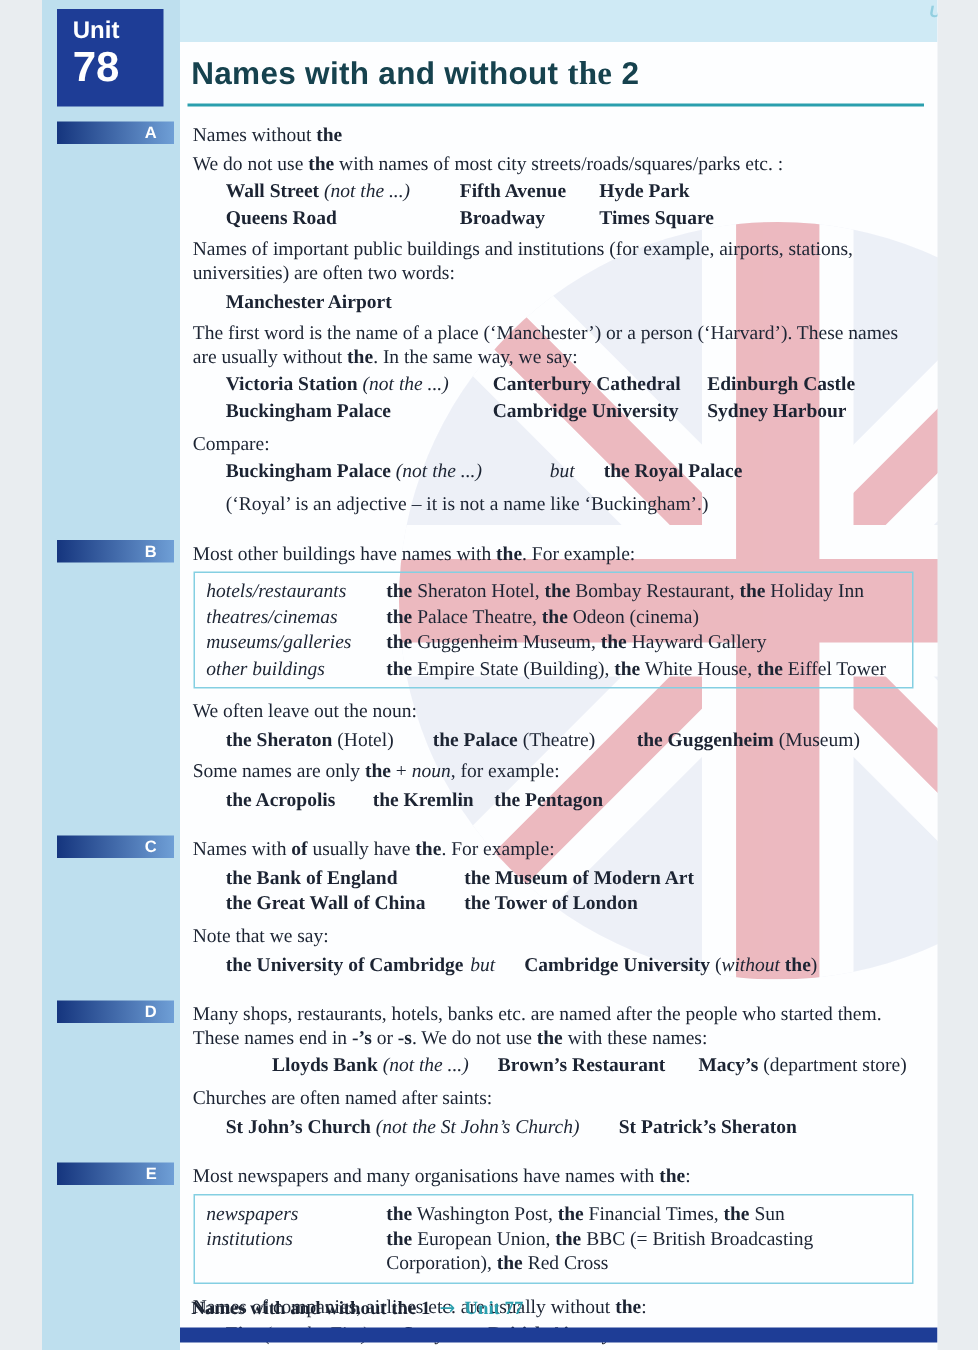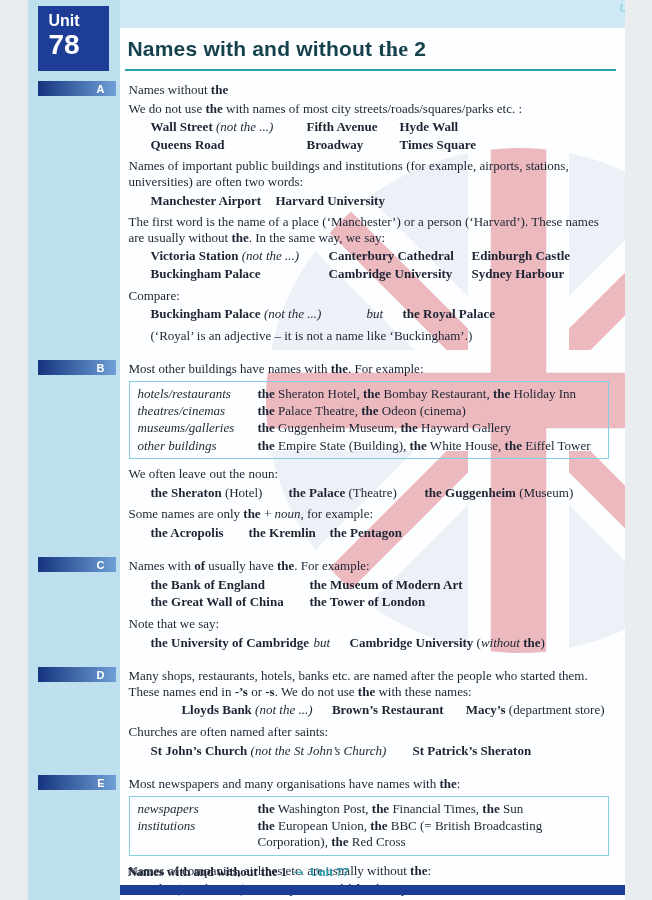"Hyde Wall" b { text: Wall -> Park }
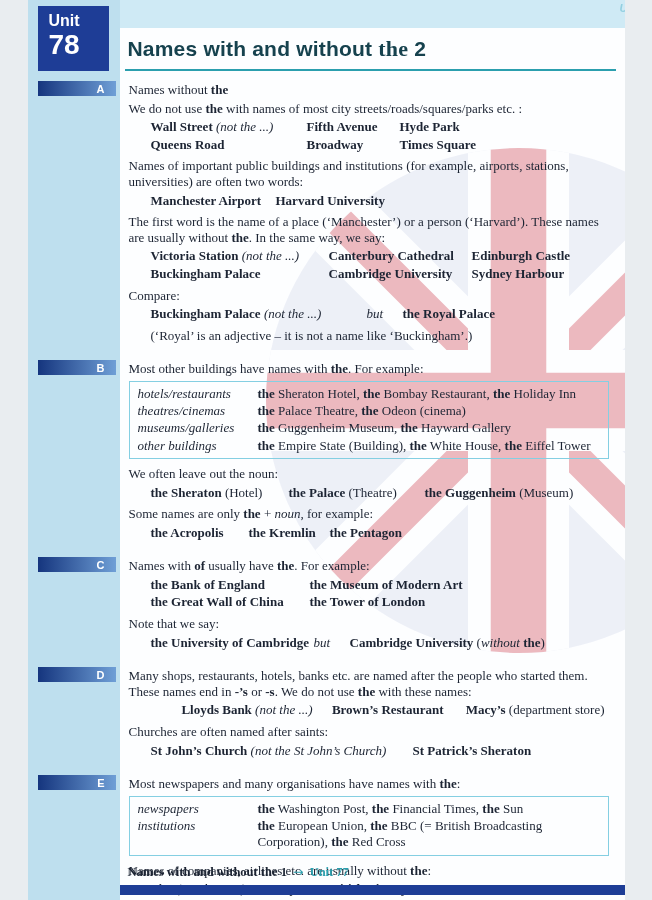"Harvard University" div.cell { html: <div><b>Harvard University</b></div> -> none }
